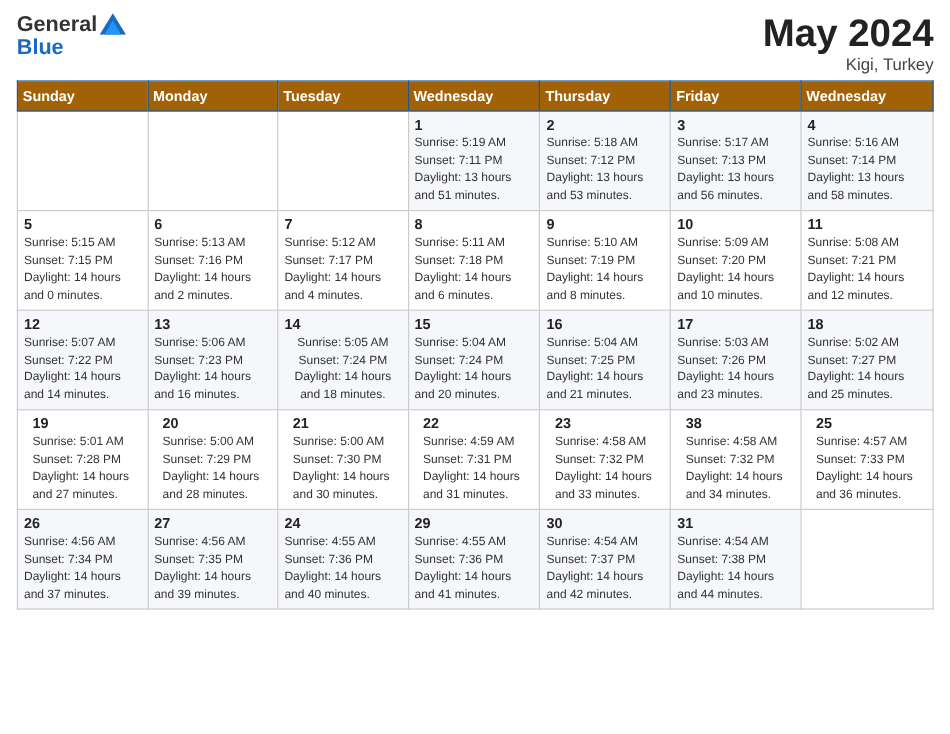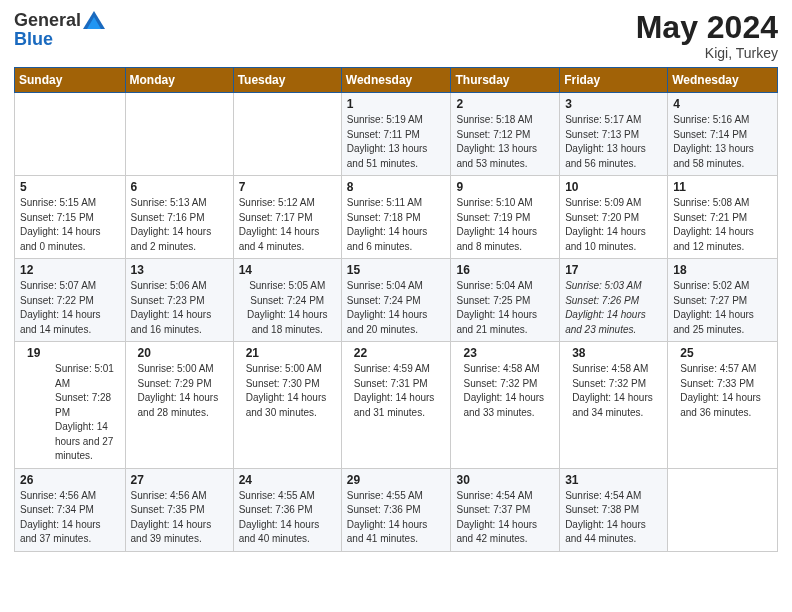"Sunrise: 5:03 AM" div.cell-content { font-style: italic -> none }
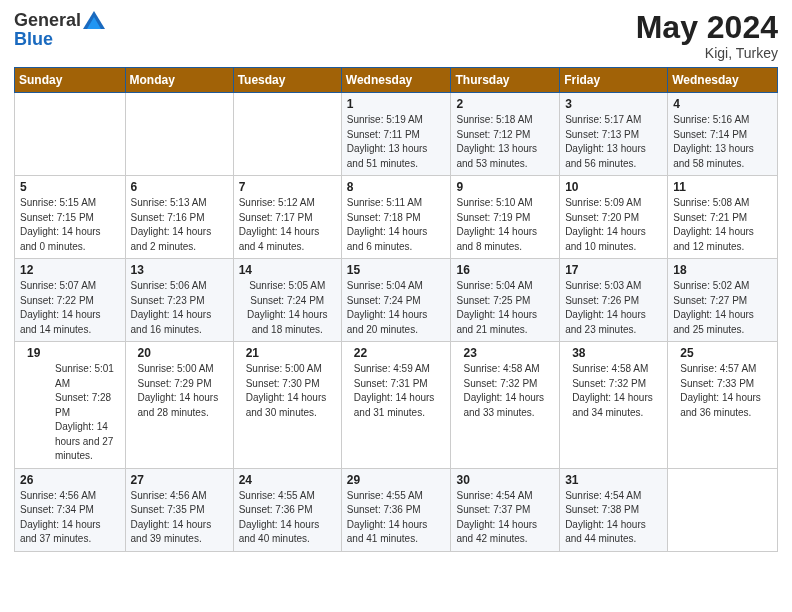"Sunrise: 5:01 AM" div.cell-content { margin-left: 28px -> none }
